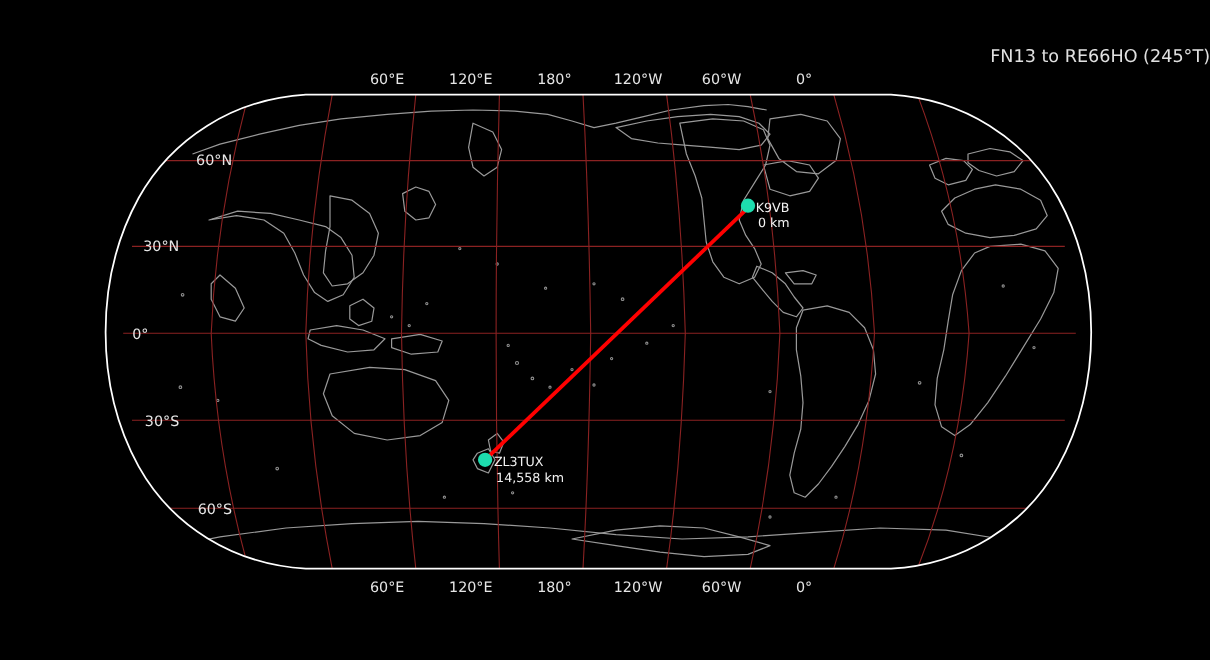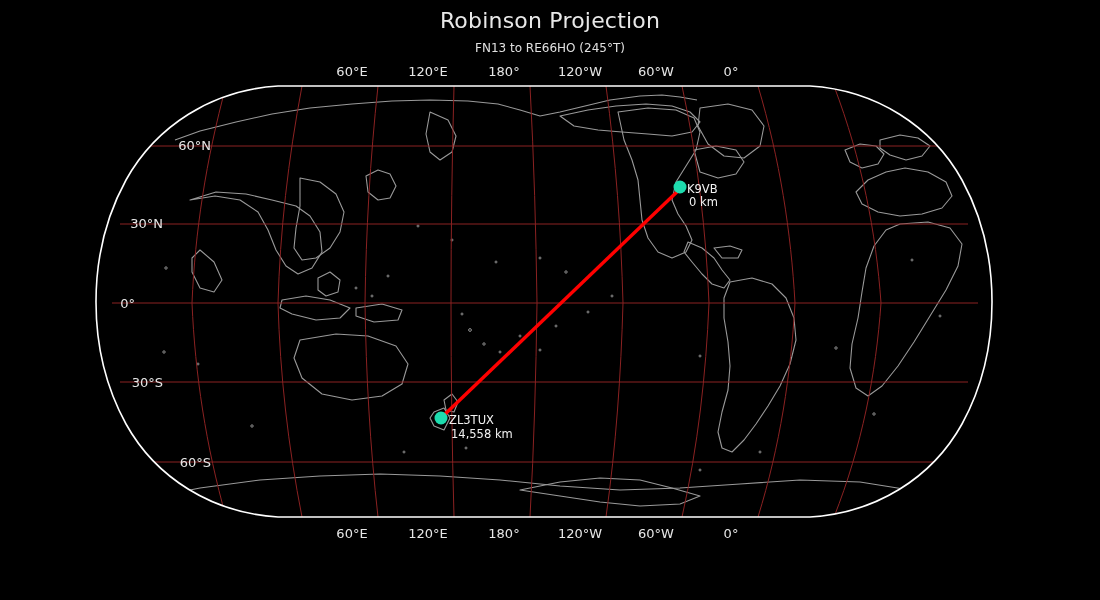"Robinson Projection" div.title { html: <div>Robinson Projection</div> -> none }
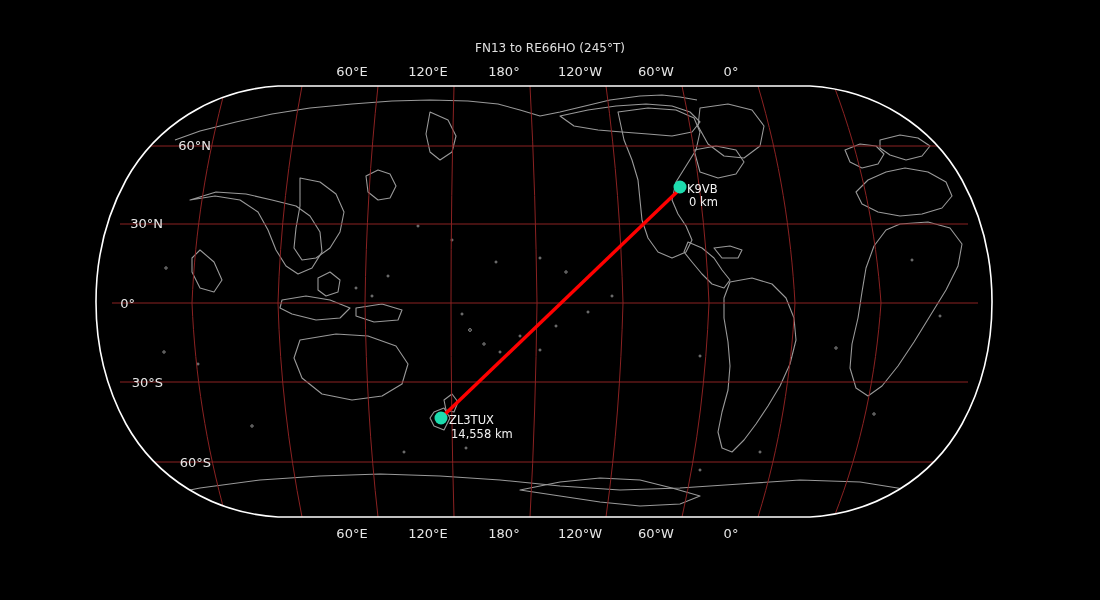"FN13 to RE66HO (245°T)" .subtitle { font-size: 12px -> 16px; text-align: center -> right }
